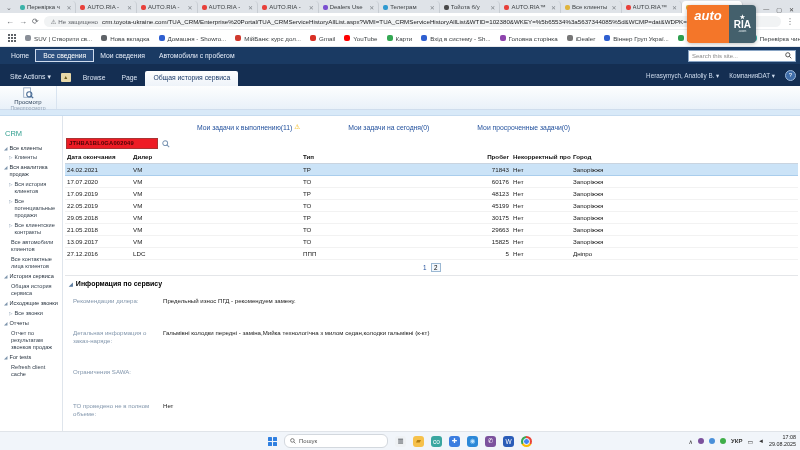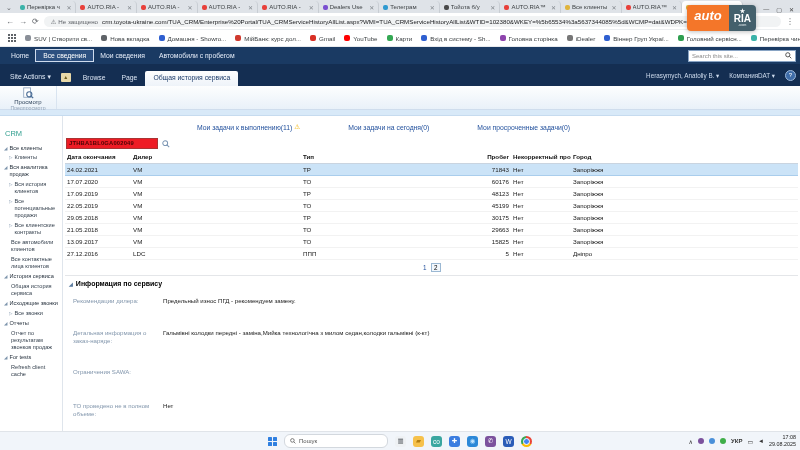"auto" .brand .bl { padding: 3px 7px 8px -> 3px 7px 20px }
